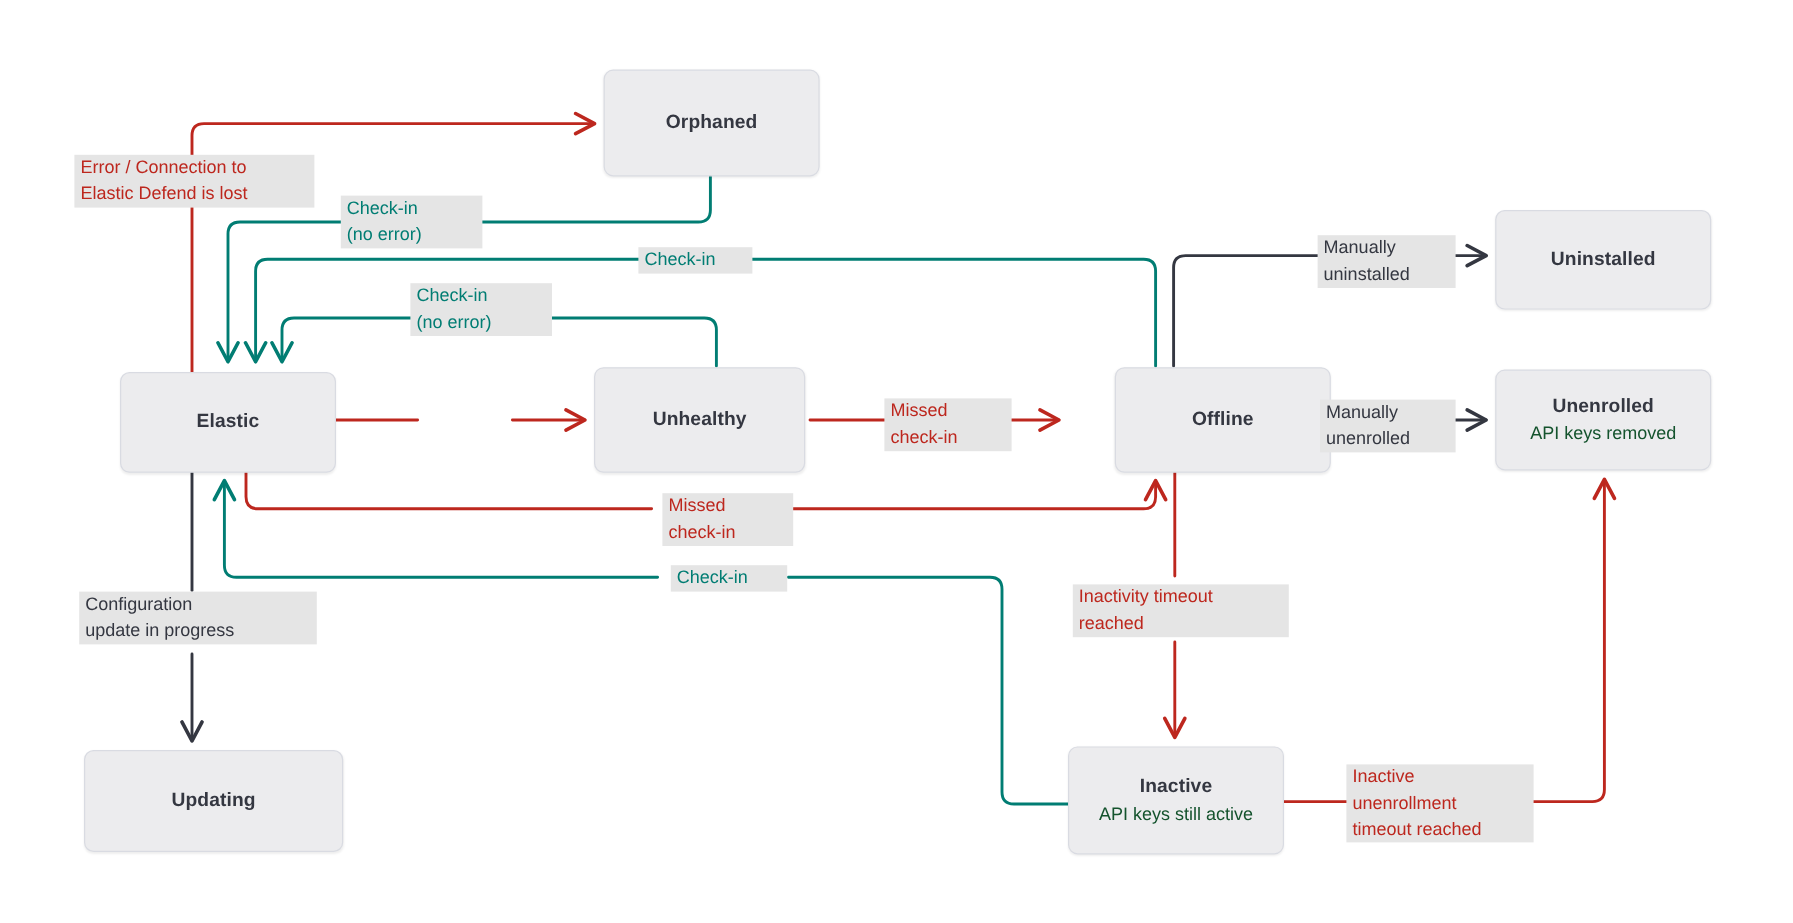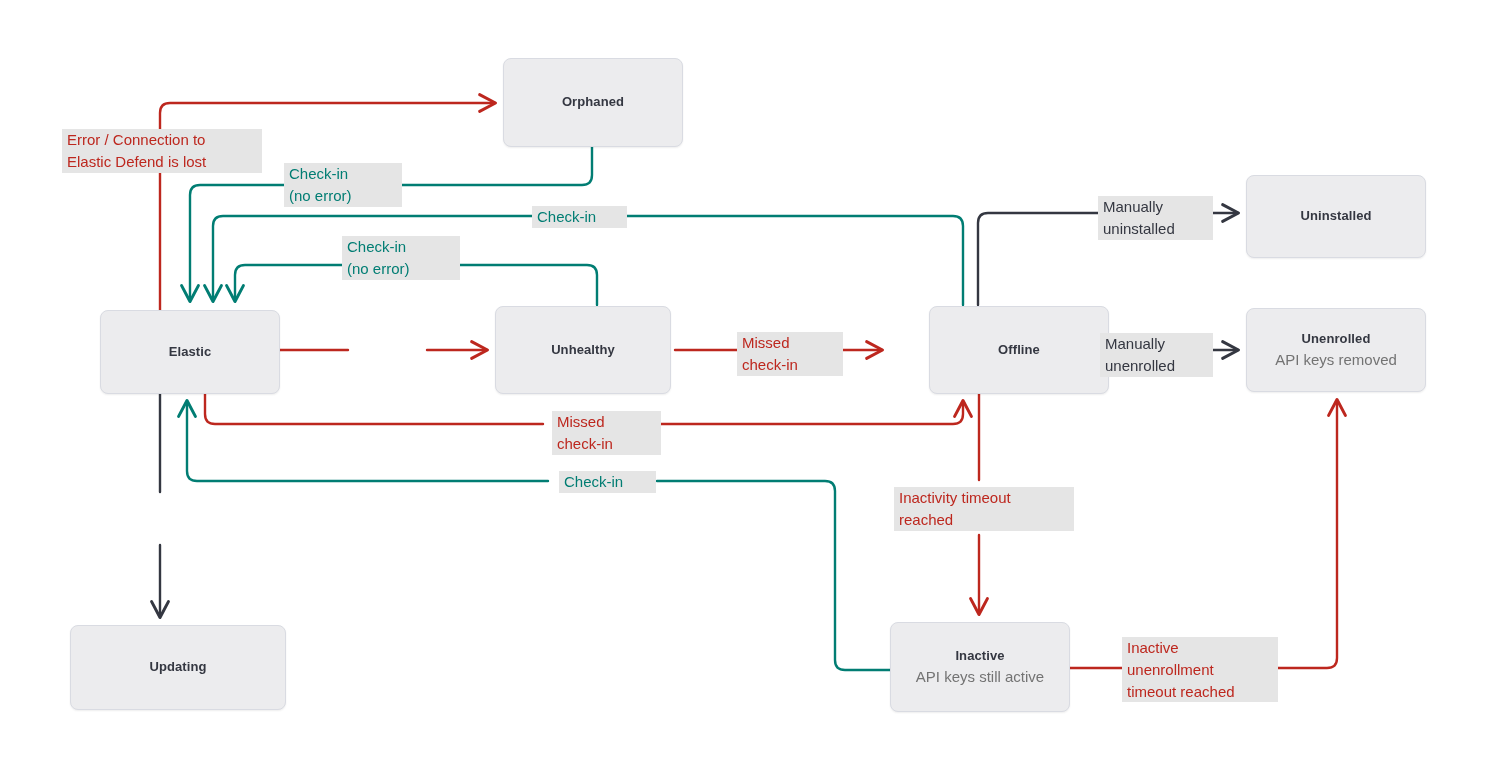"Orphaned" .node .title { font-size: 13px -> 16px }
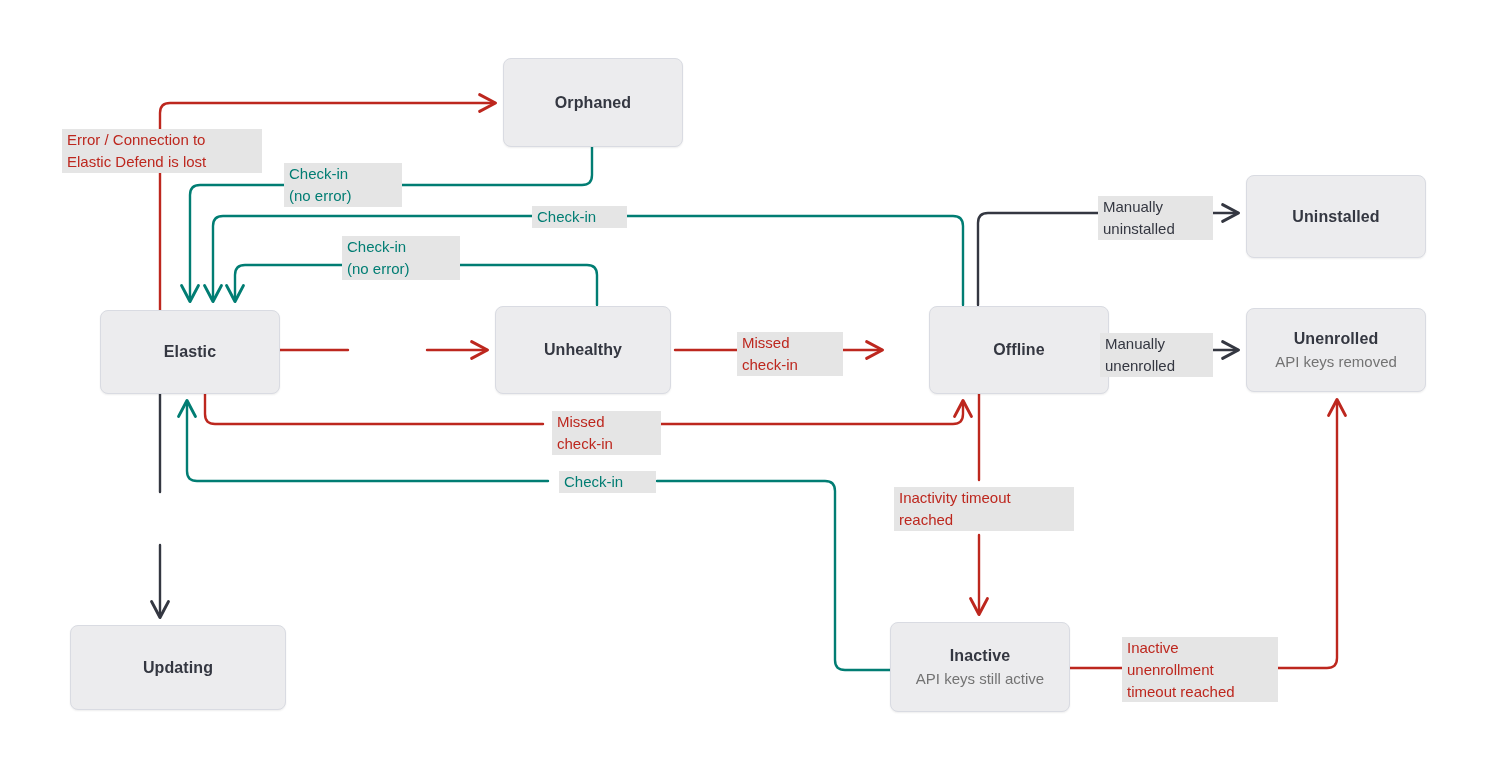"API keys removed" .node .sub { color: #737373 -> #14532d }
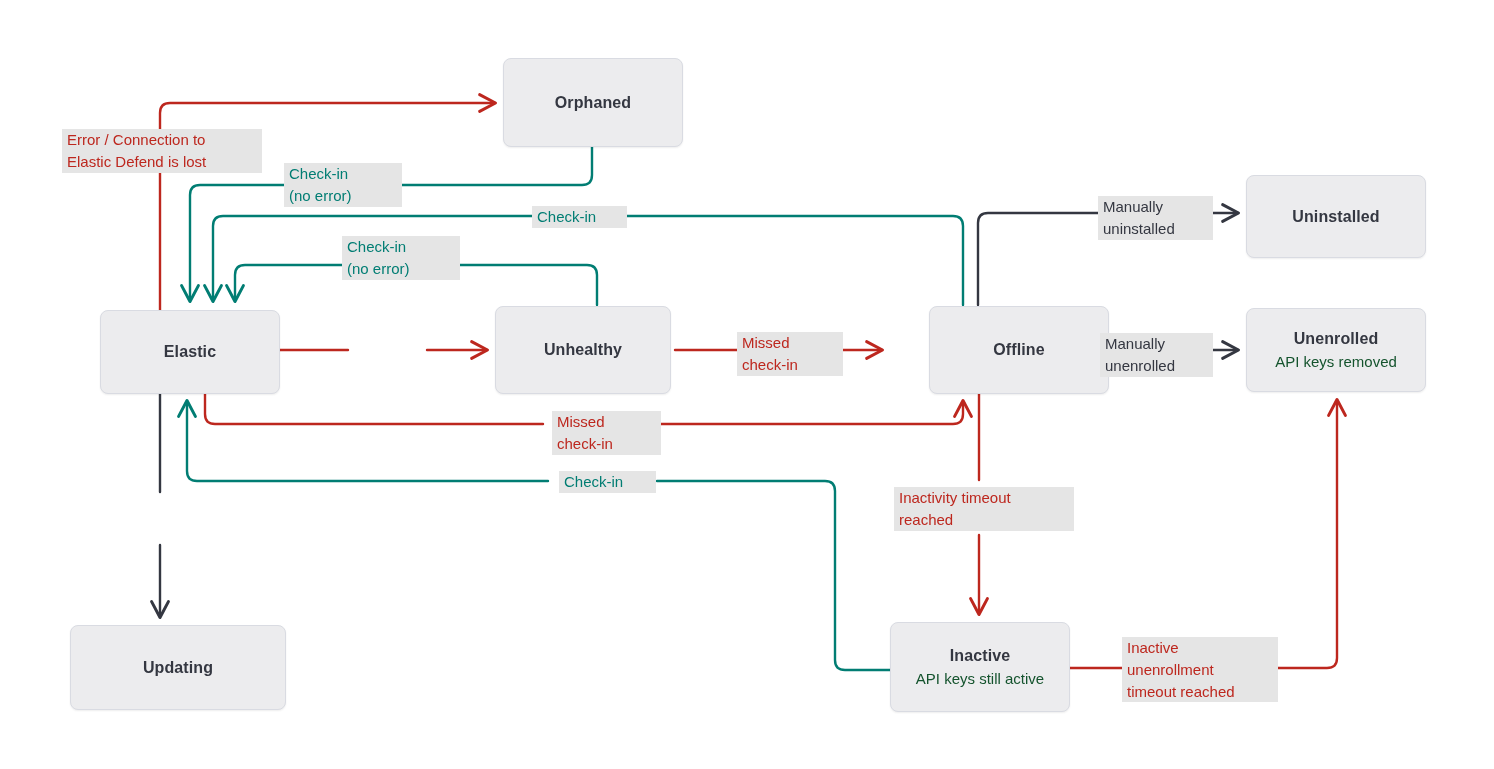"Configuration" div.lbl { html: none -> <div>Configuration update in progress</div> }
